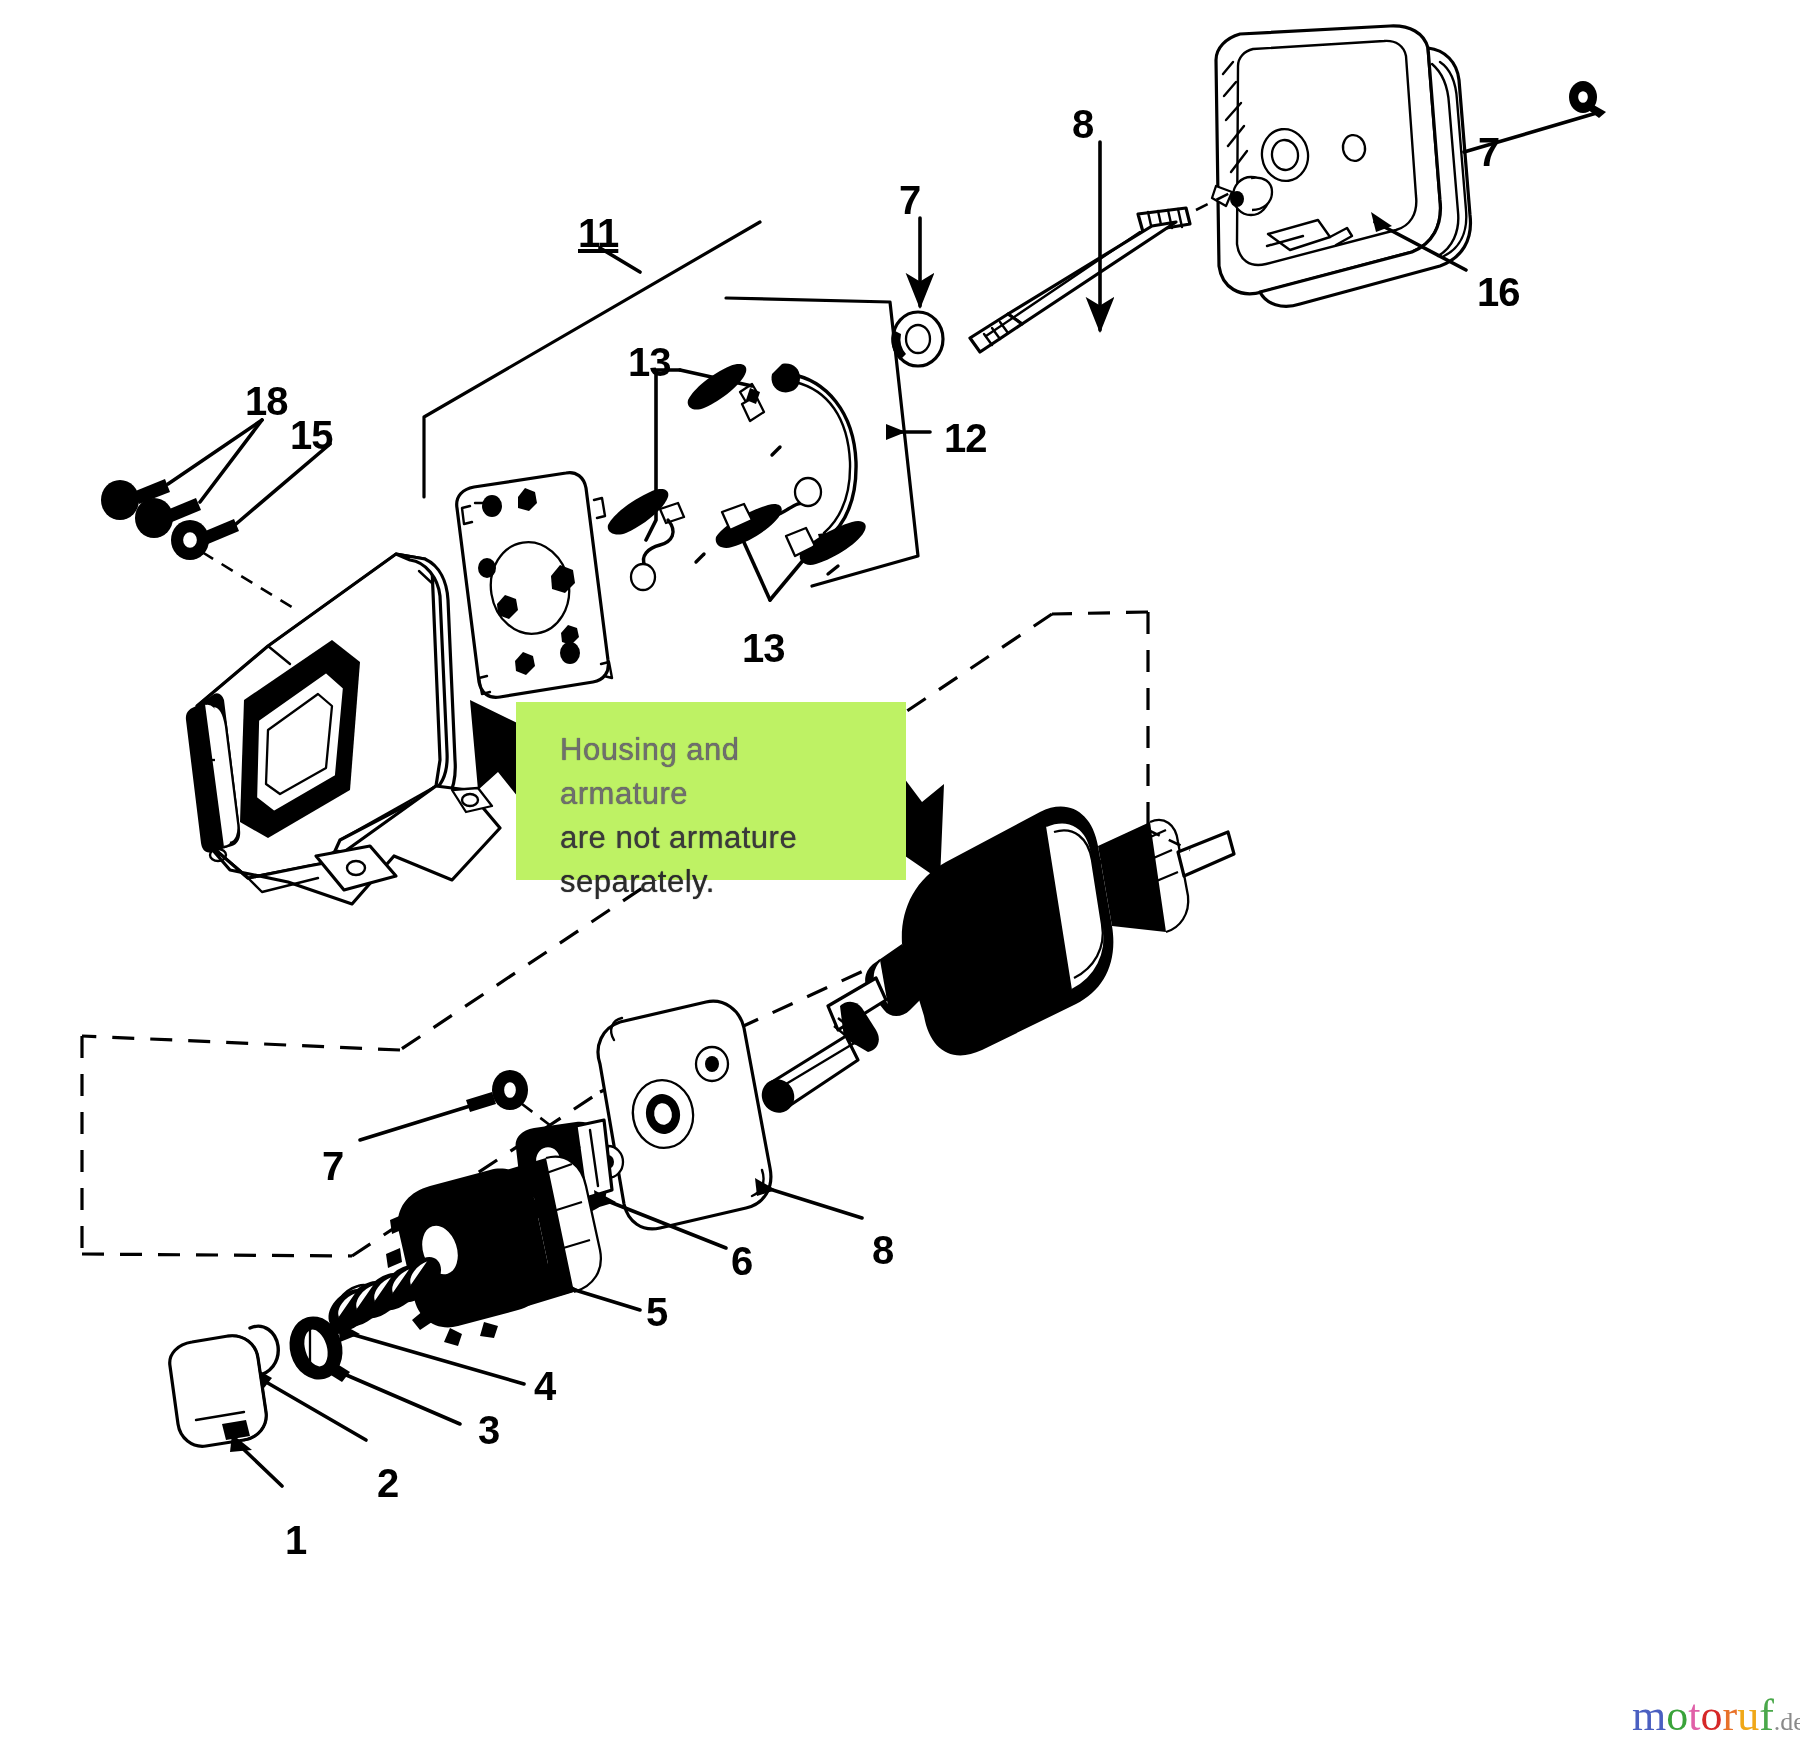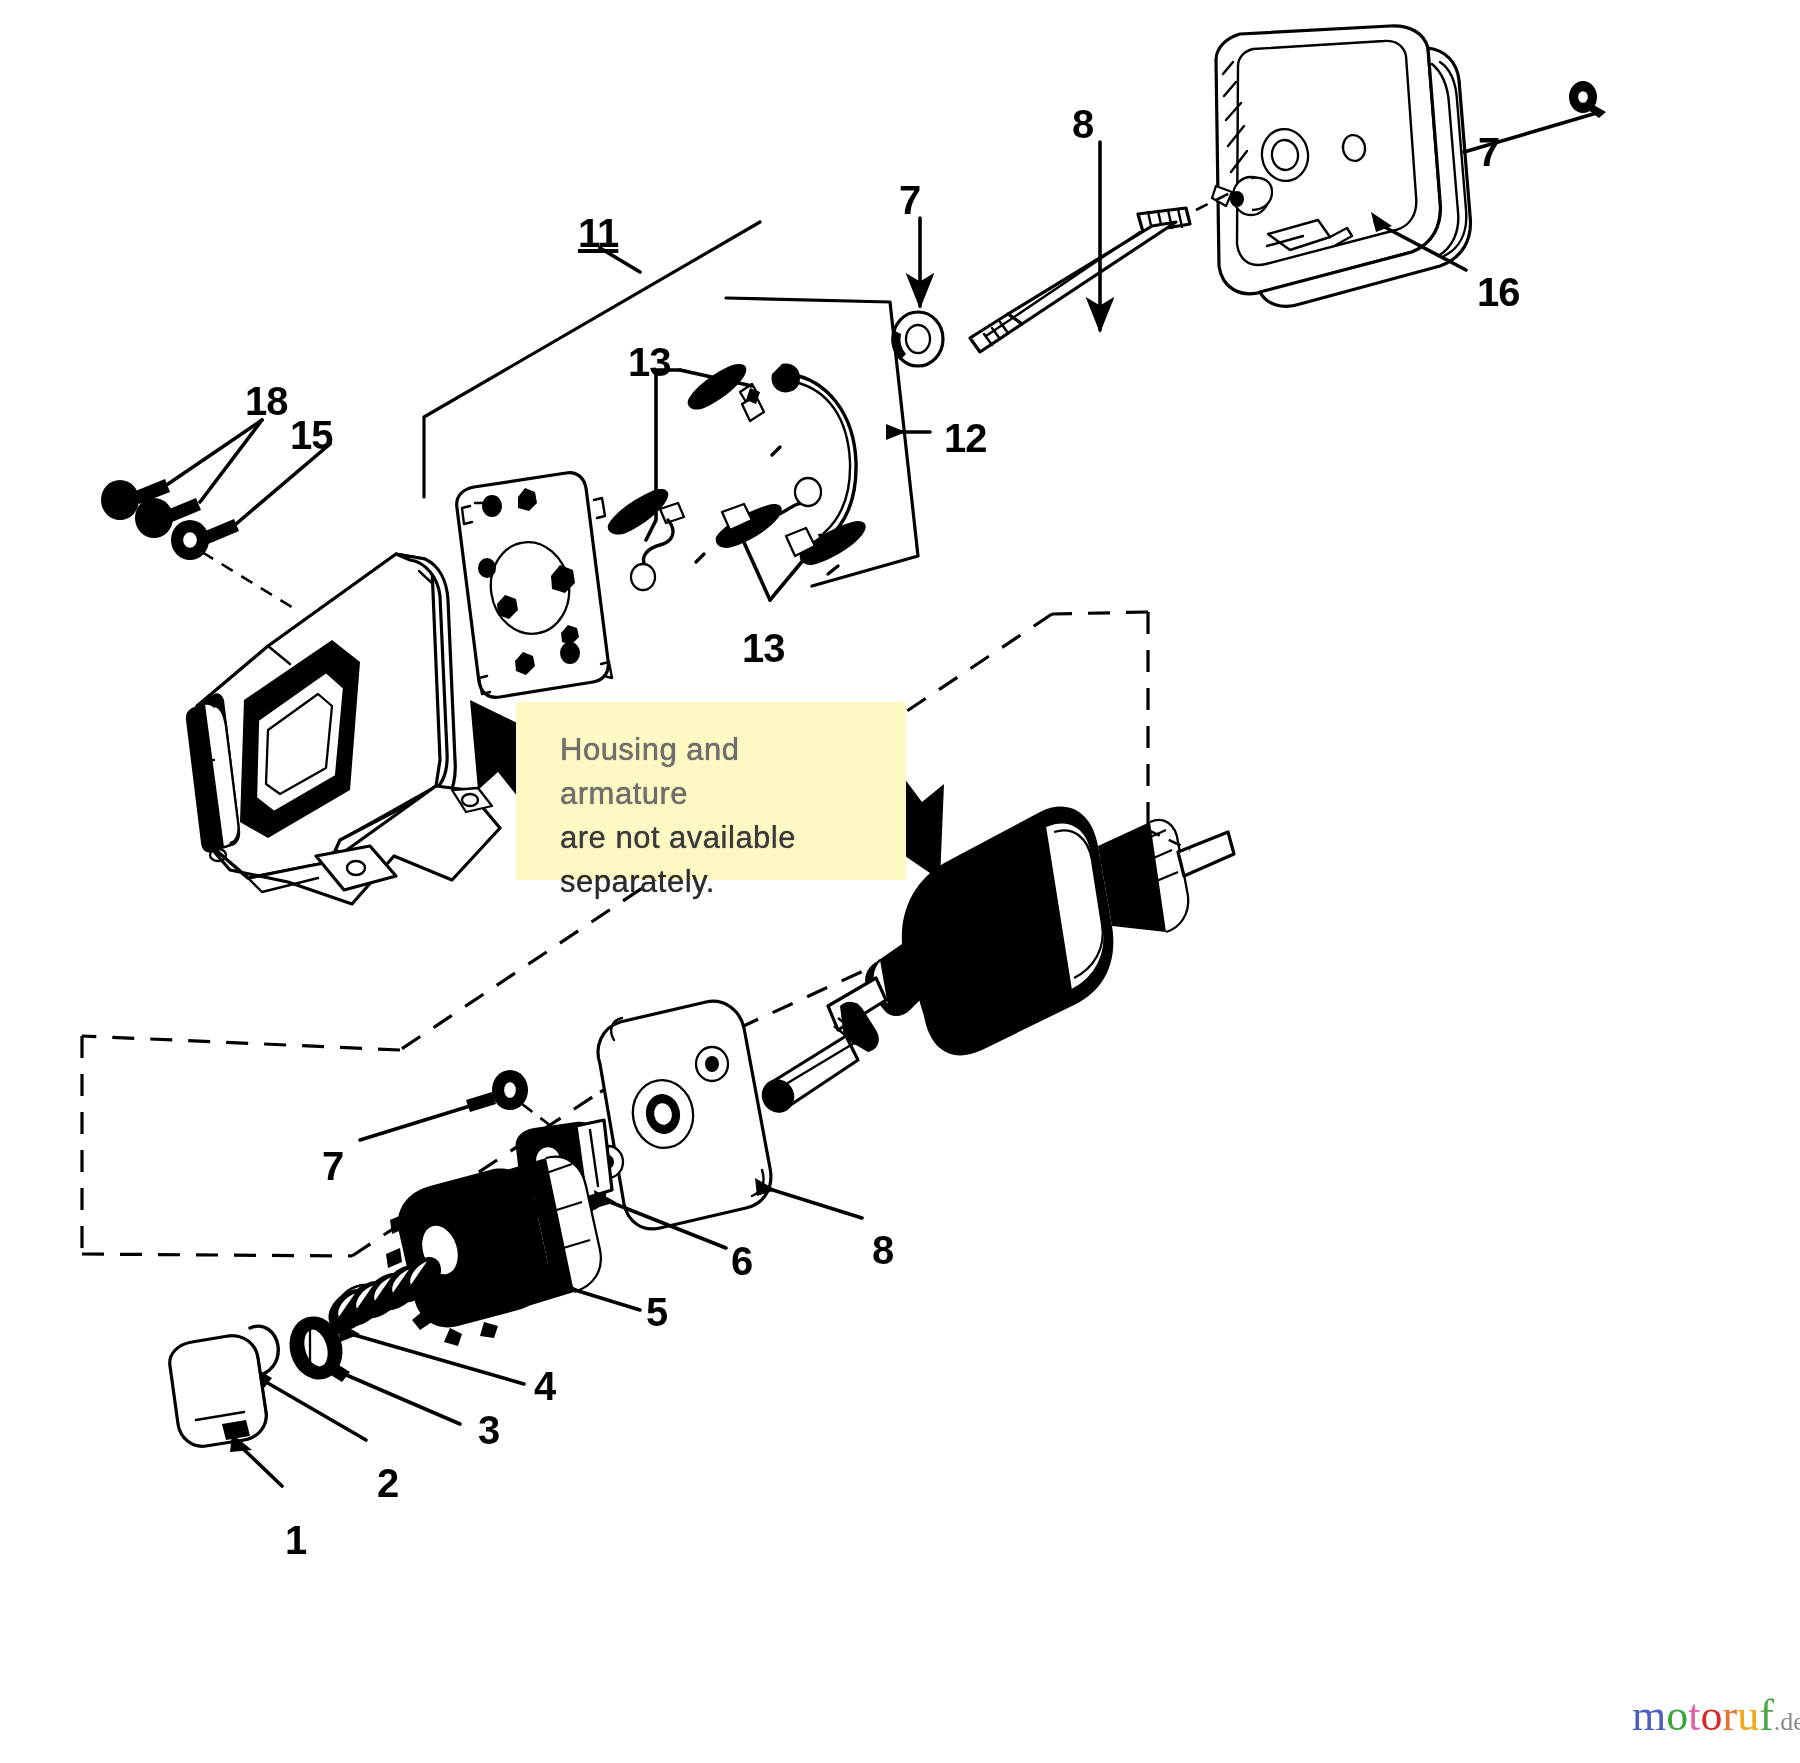"Housing and armature" .note-box { background: #fef9c3 -> #bef264 }
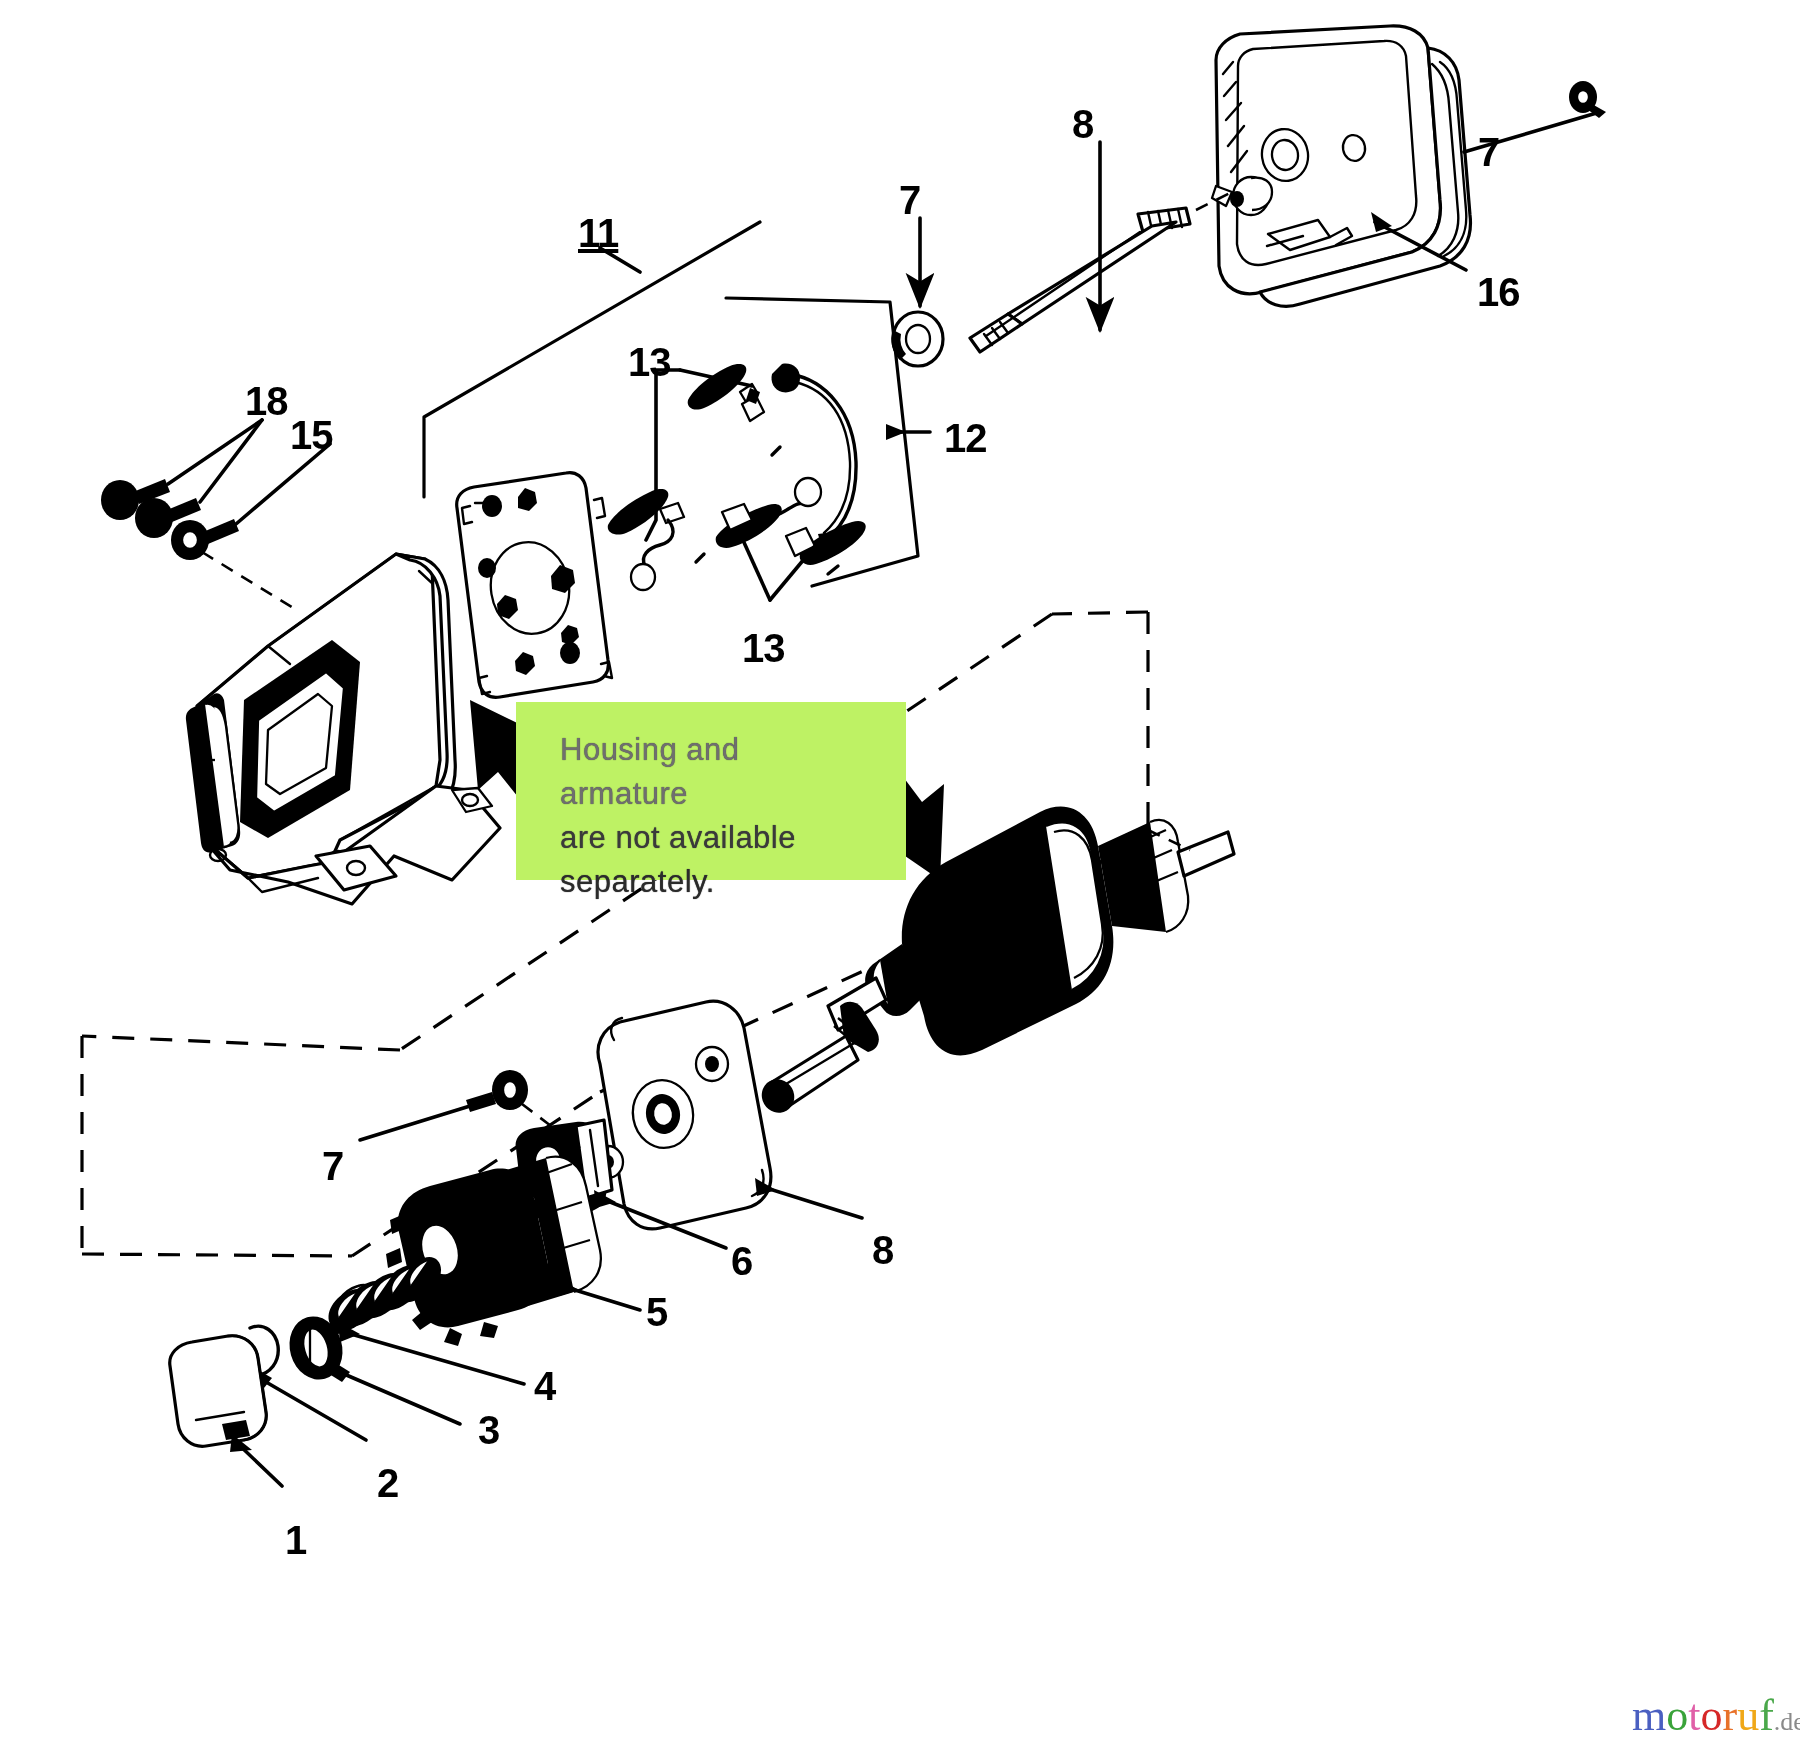"are not available" span.note-line { text: available -> armature }
